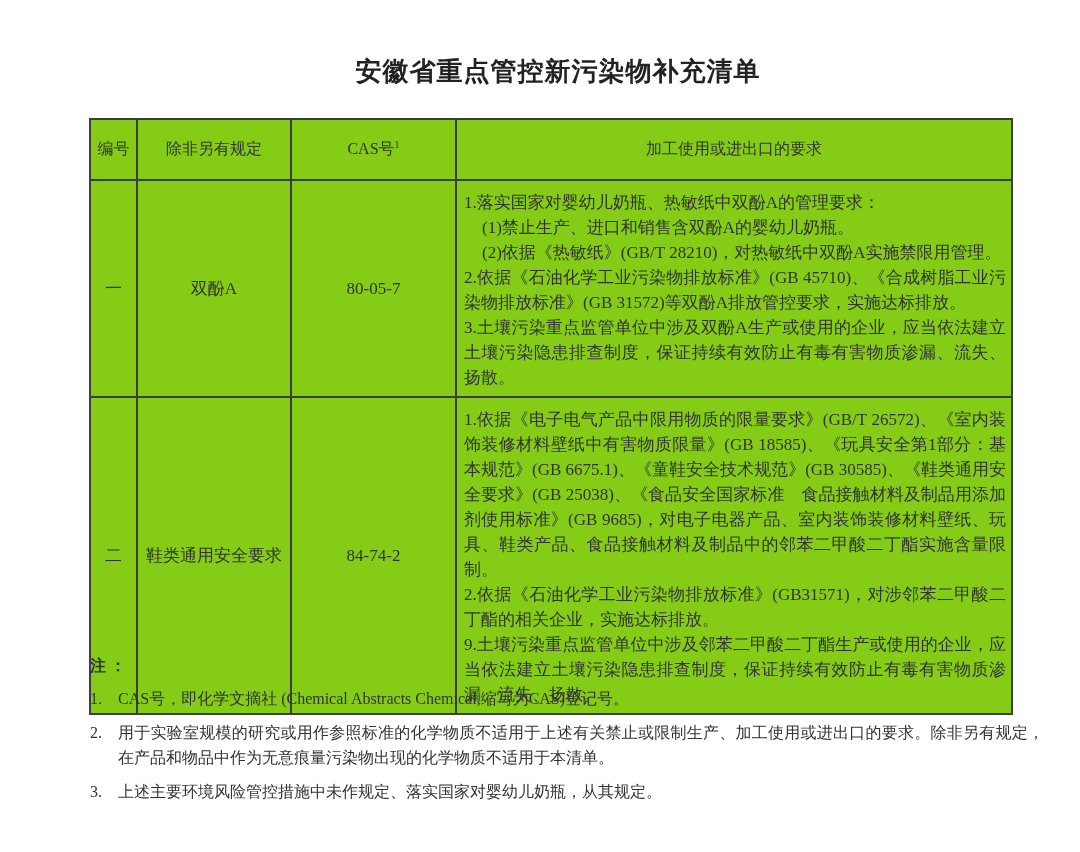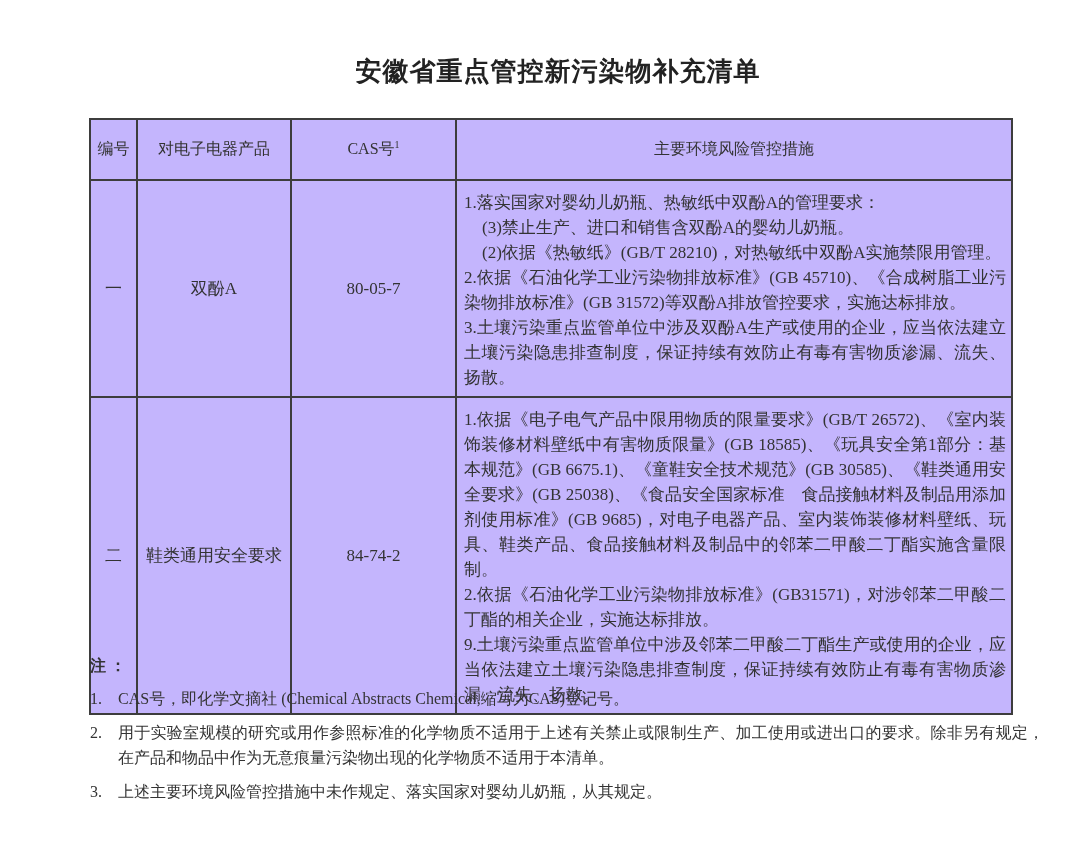"编号" table.pollutants th, table.pollutants td { background: #c4b5fd -> #84cc16 }
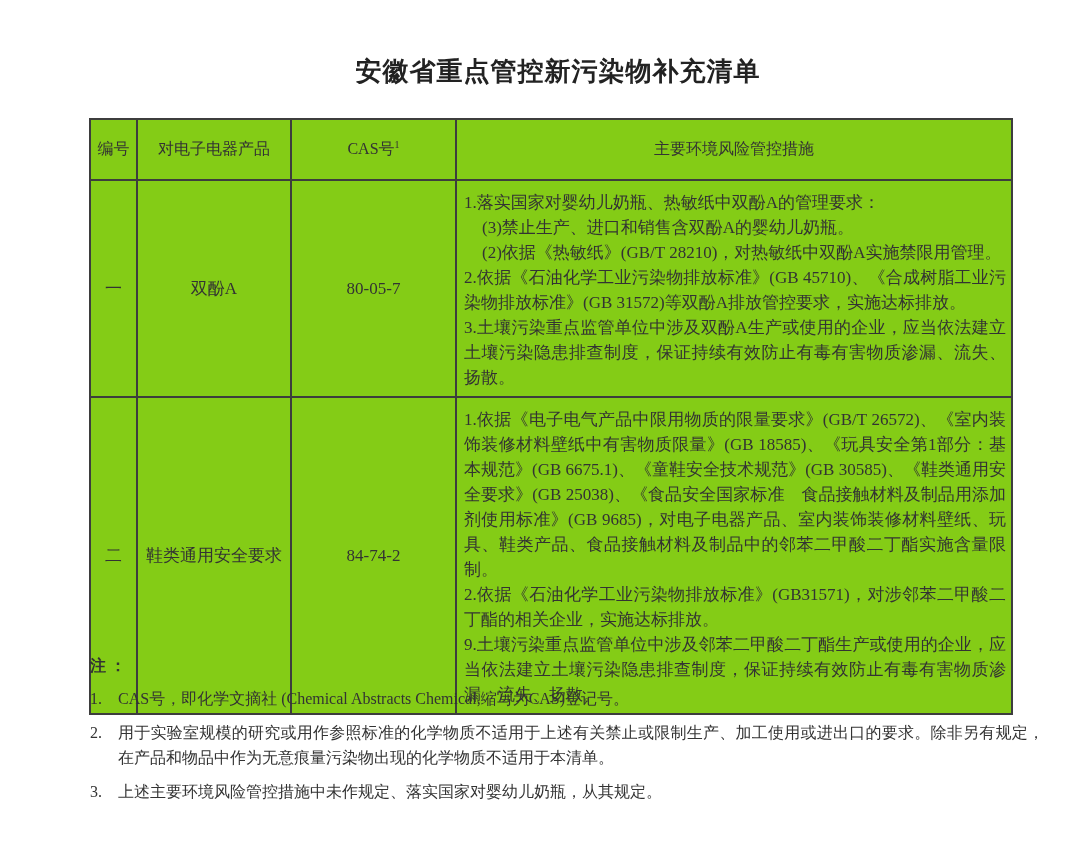"对电子电器产品" th { text: 对电子电器产品 -> 除非另有规定 }
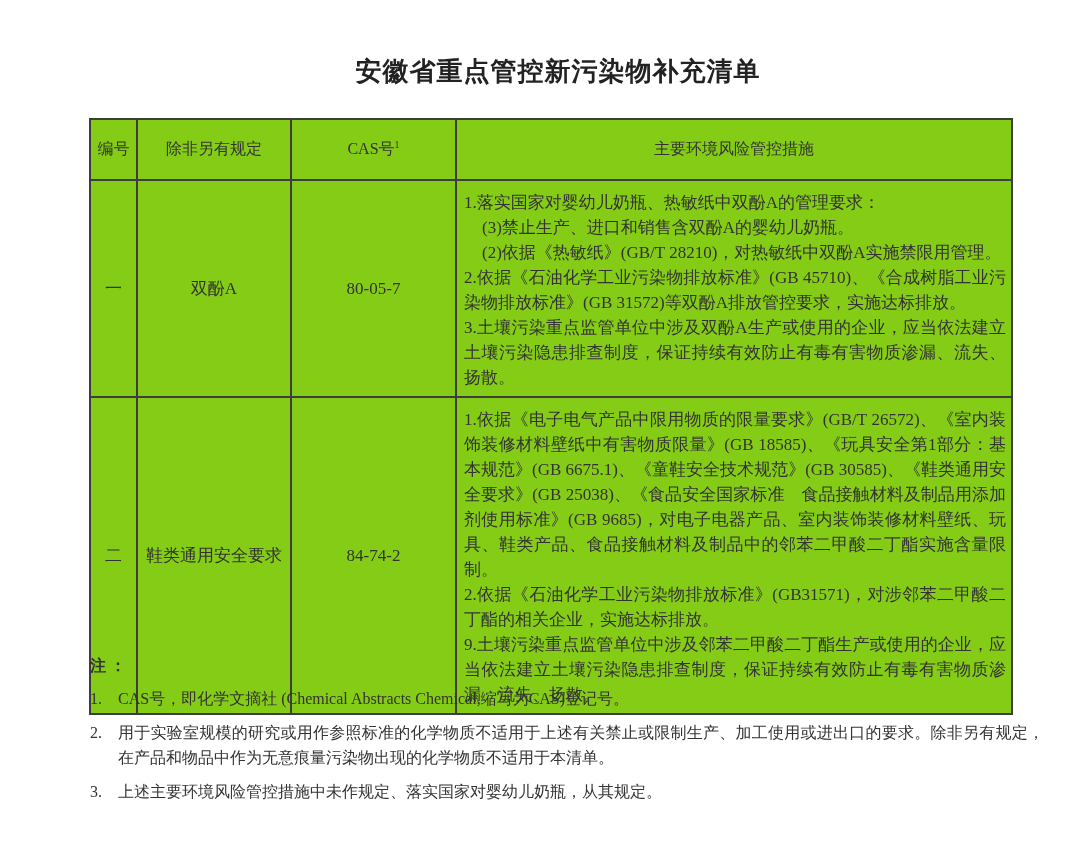"主要环境风险管控措施" th { text: 主要环境风险管控措施 -> 加工使用或进出口的要求 }
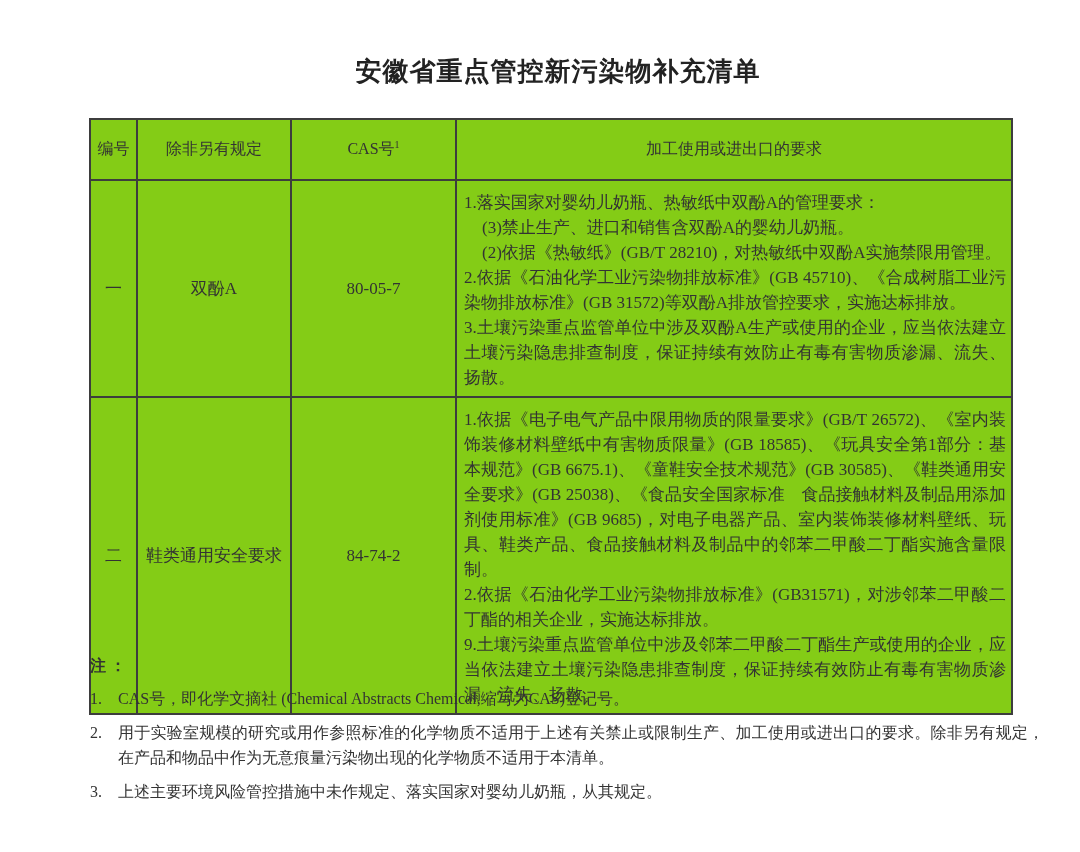"(3)禁止生产、进口和销售含双酚A的婴幼儿奶瓶。" p.sub { text: 3 -> 1 }
